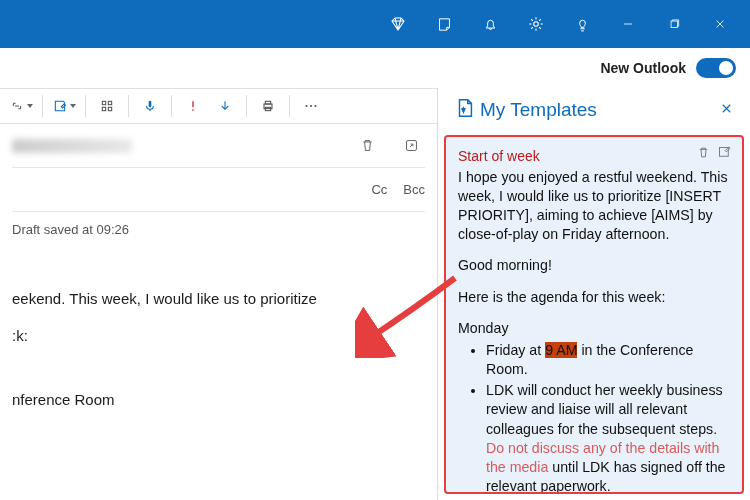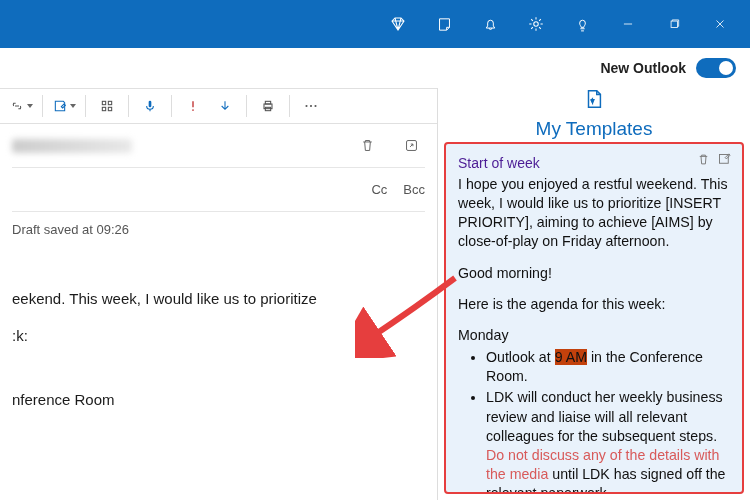"My Templates" .panel-head { flex-direction: column -> none }
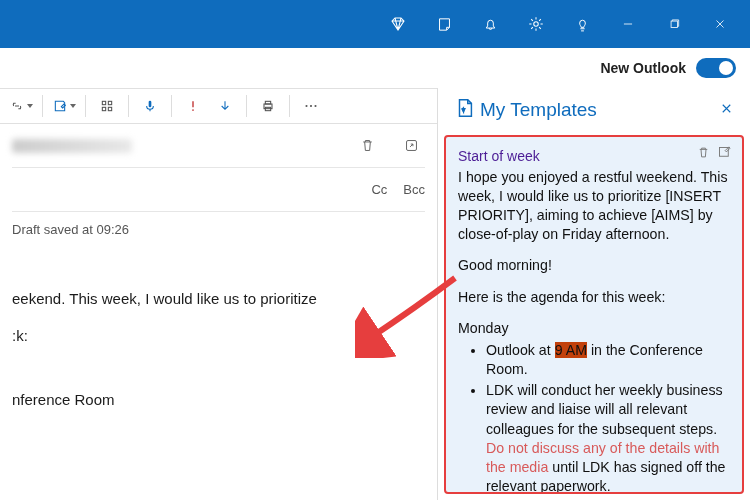"Start of week" .template-card .tname { color: #4c1d95 -> #b91c1c }
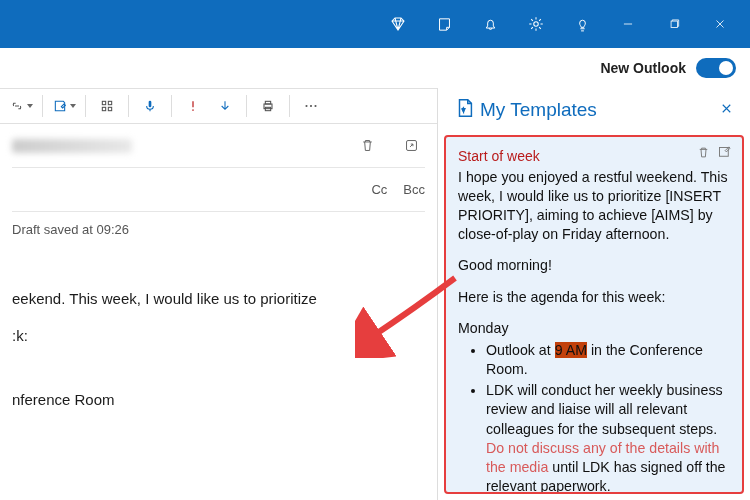"Outlook at" span { text: Outlook -> Friday }
